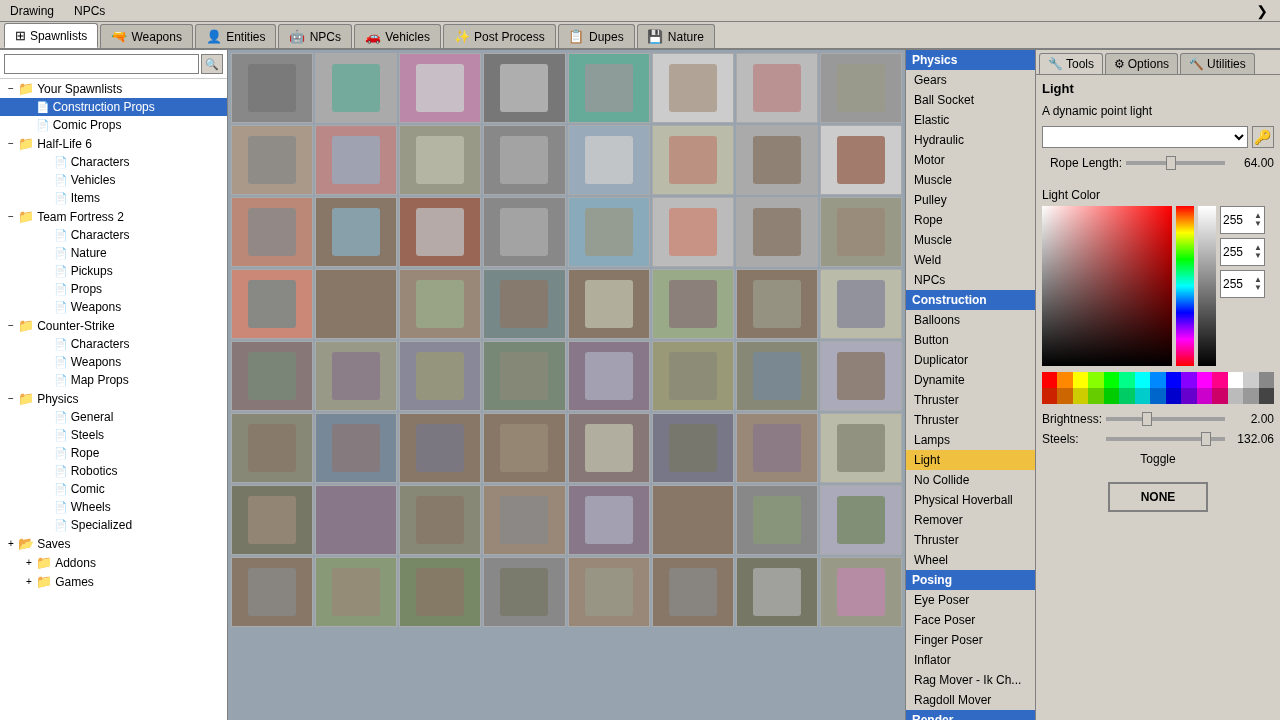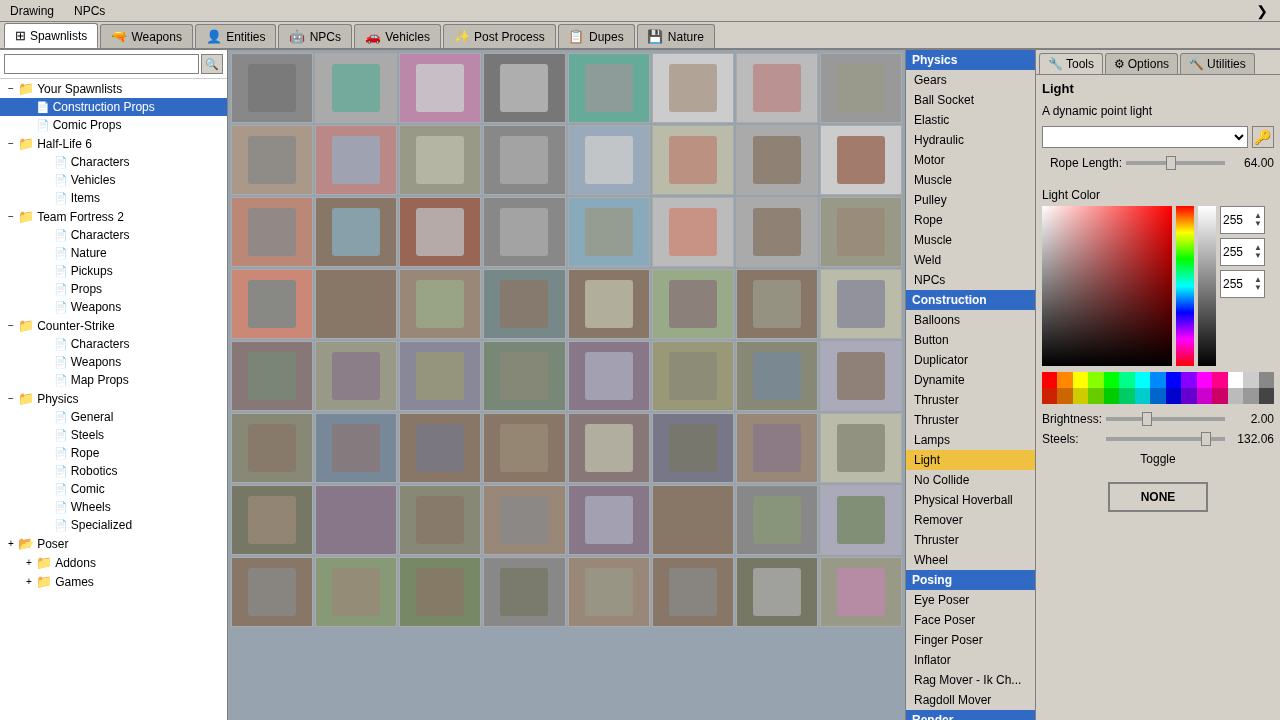"Poser" span.tree-label { text: Poser -> Saves }
